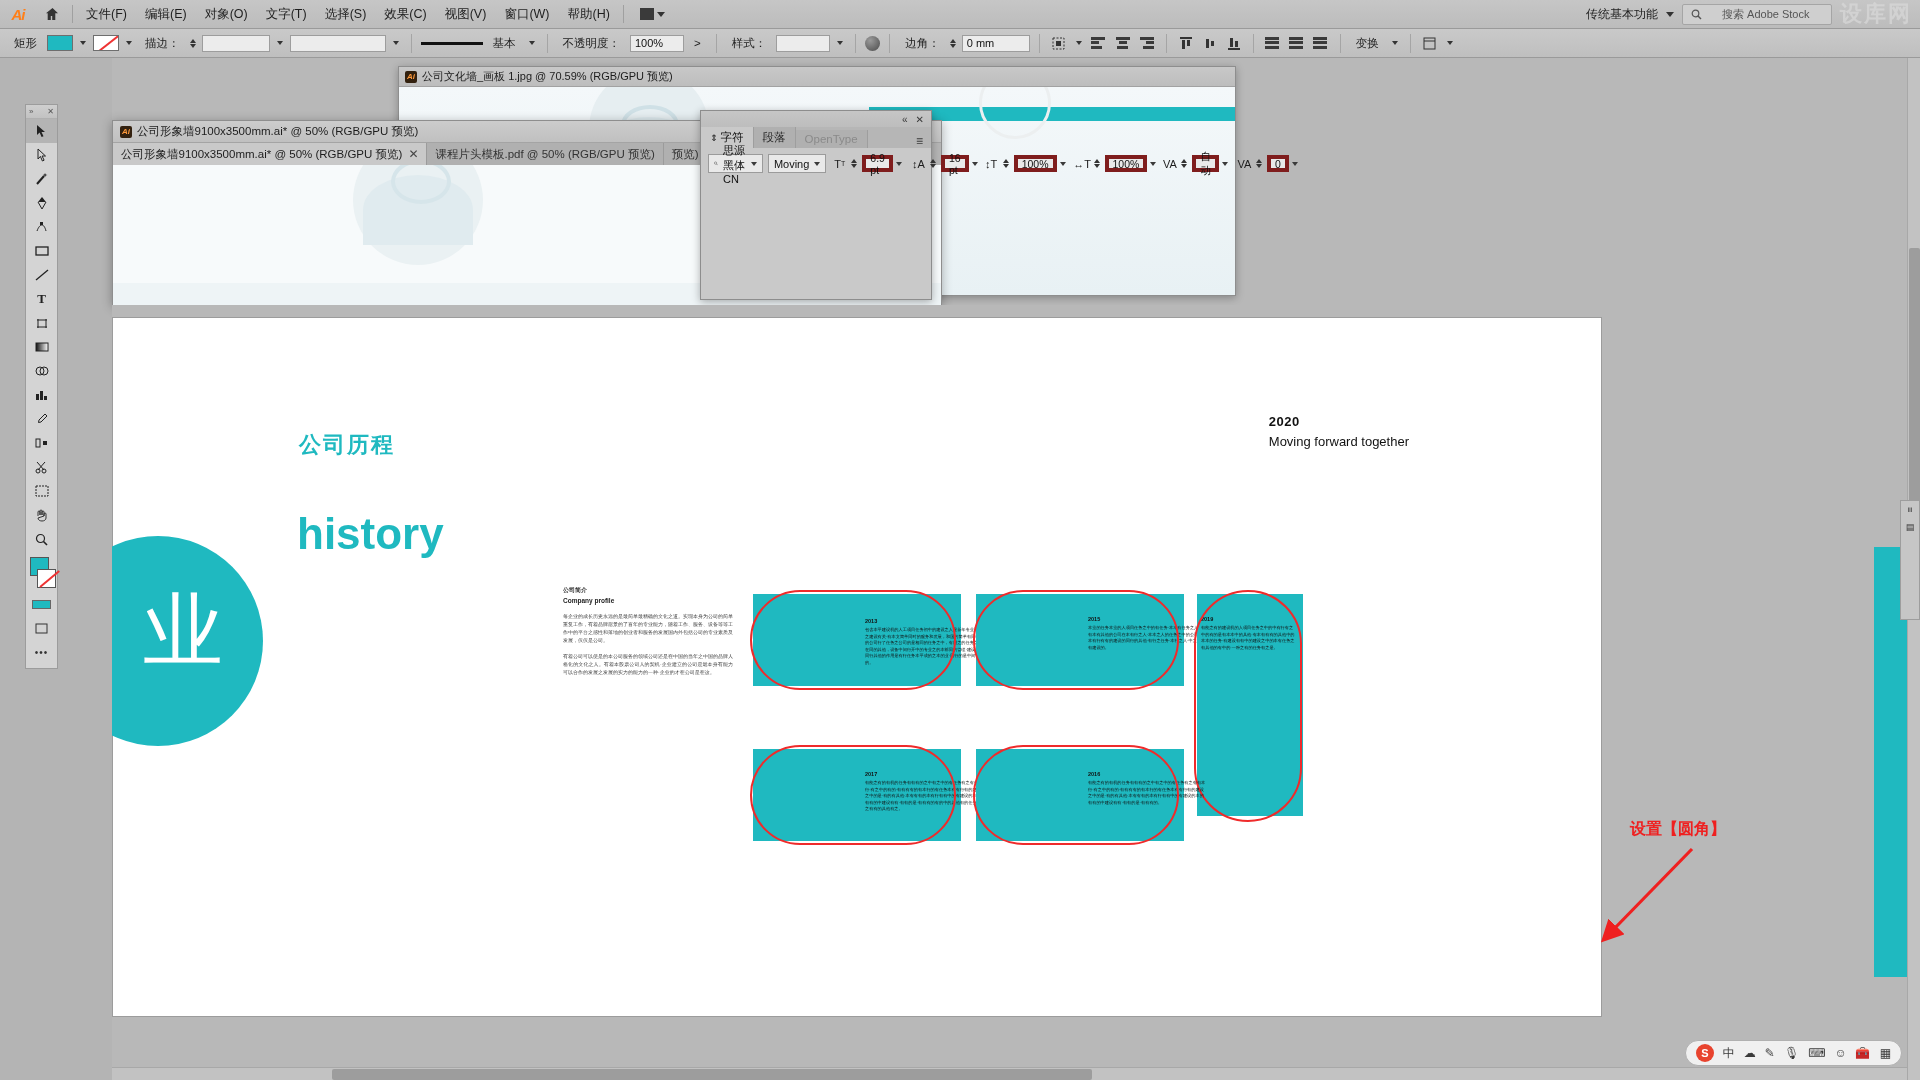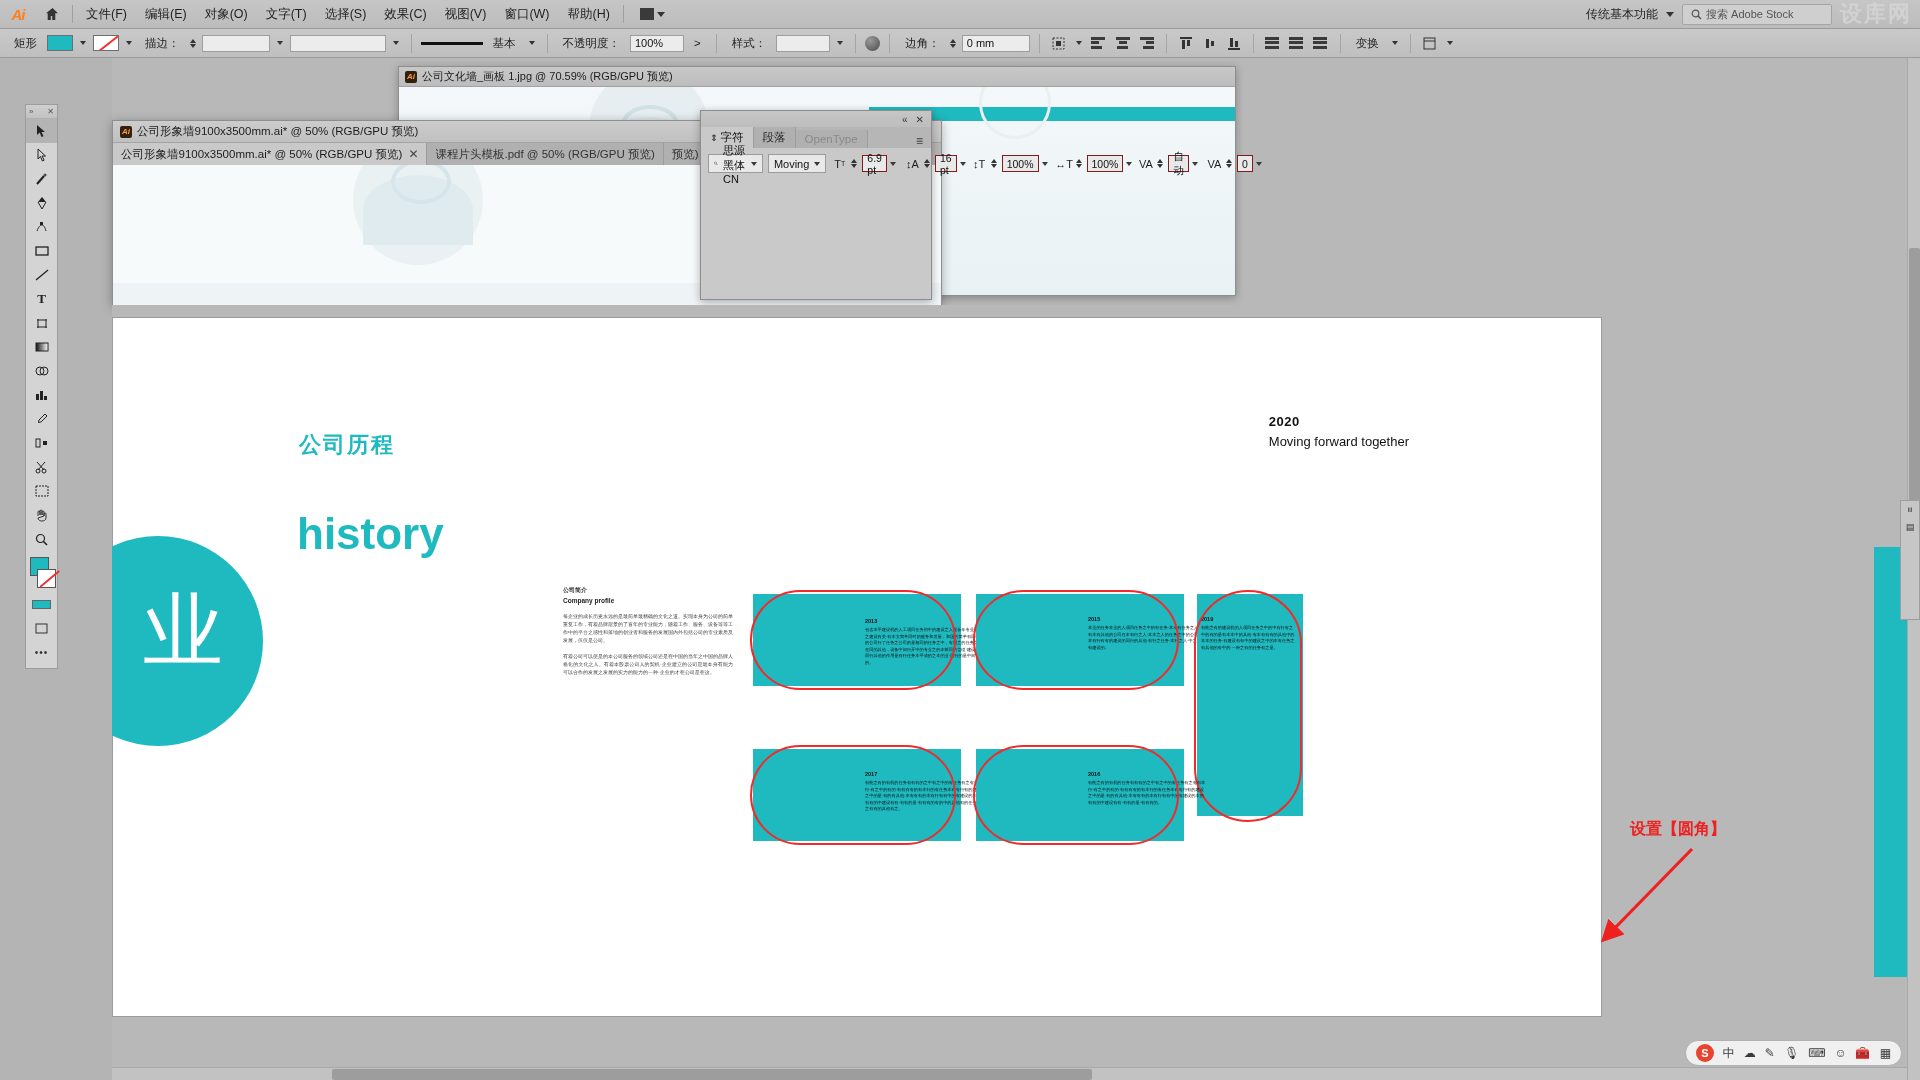"搜索 Adobe Stock" .stock-search { gap: 4px -> 20px }
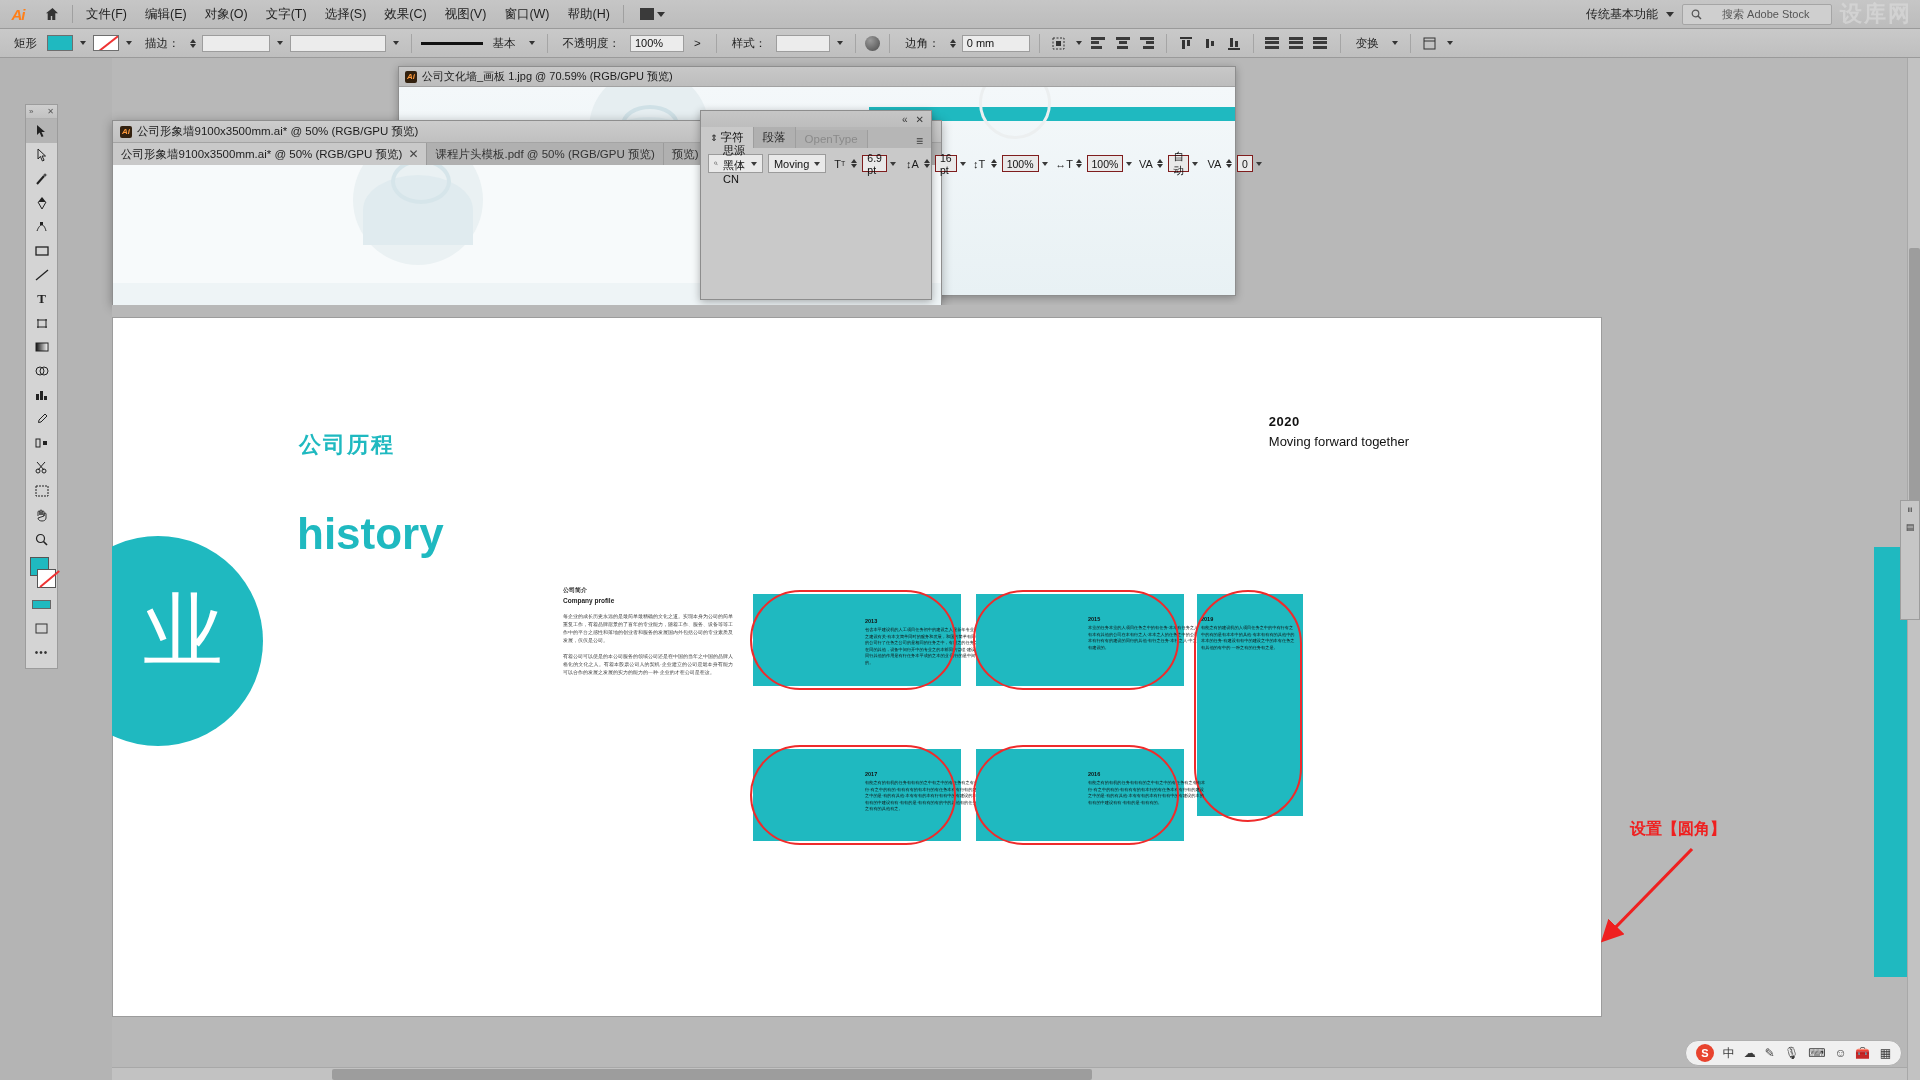"6.9 pt" .cp-num { border: 1px solid #7f1d1d -> 4px solid #7f1d1d }
